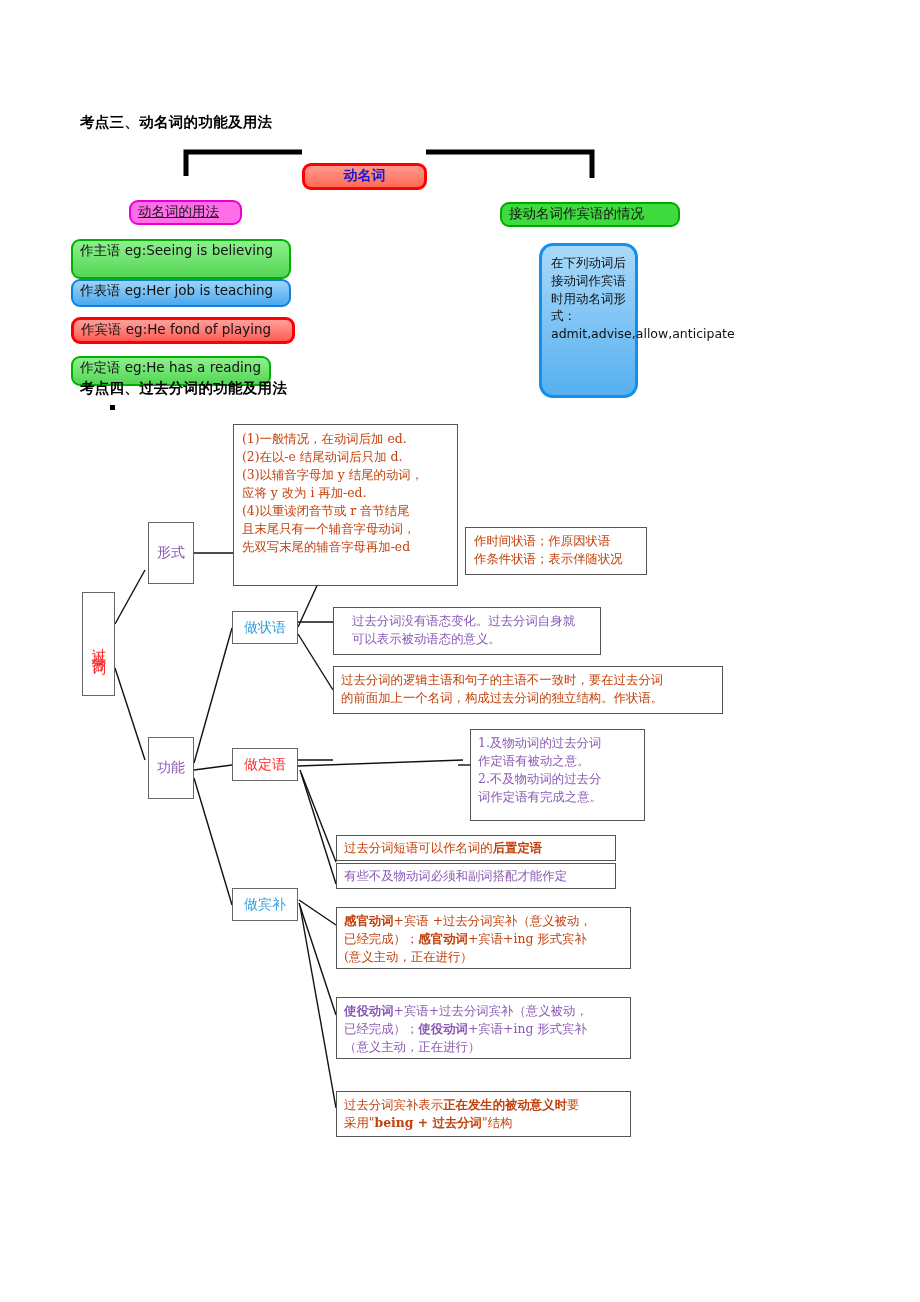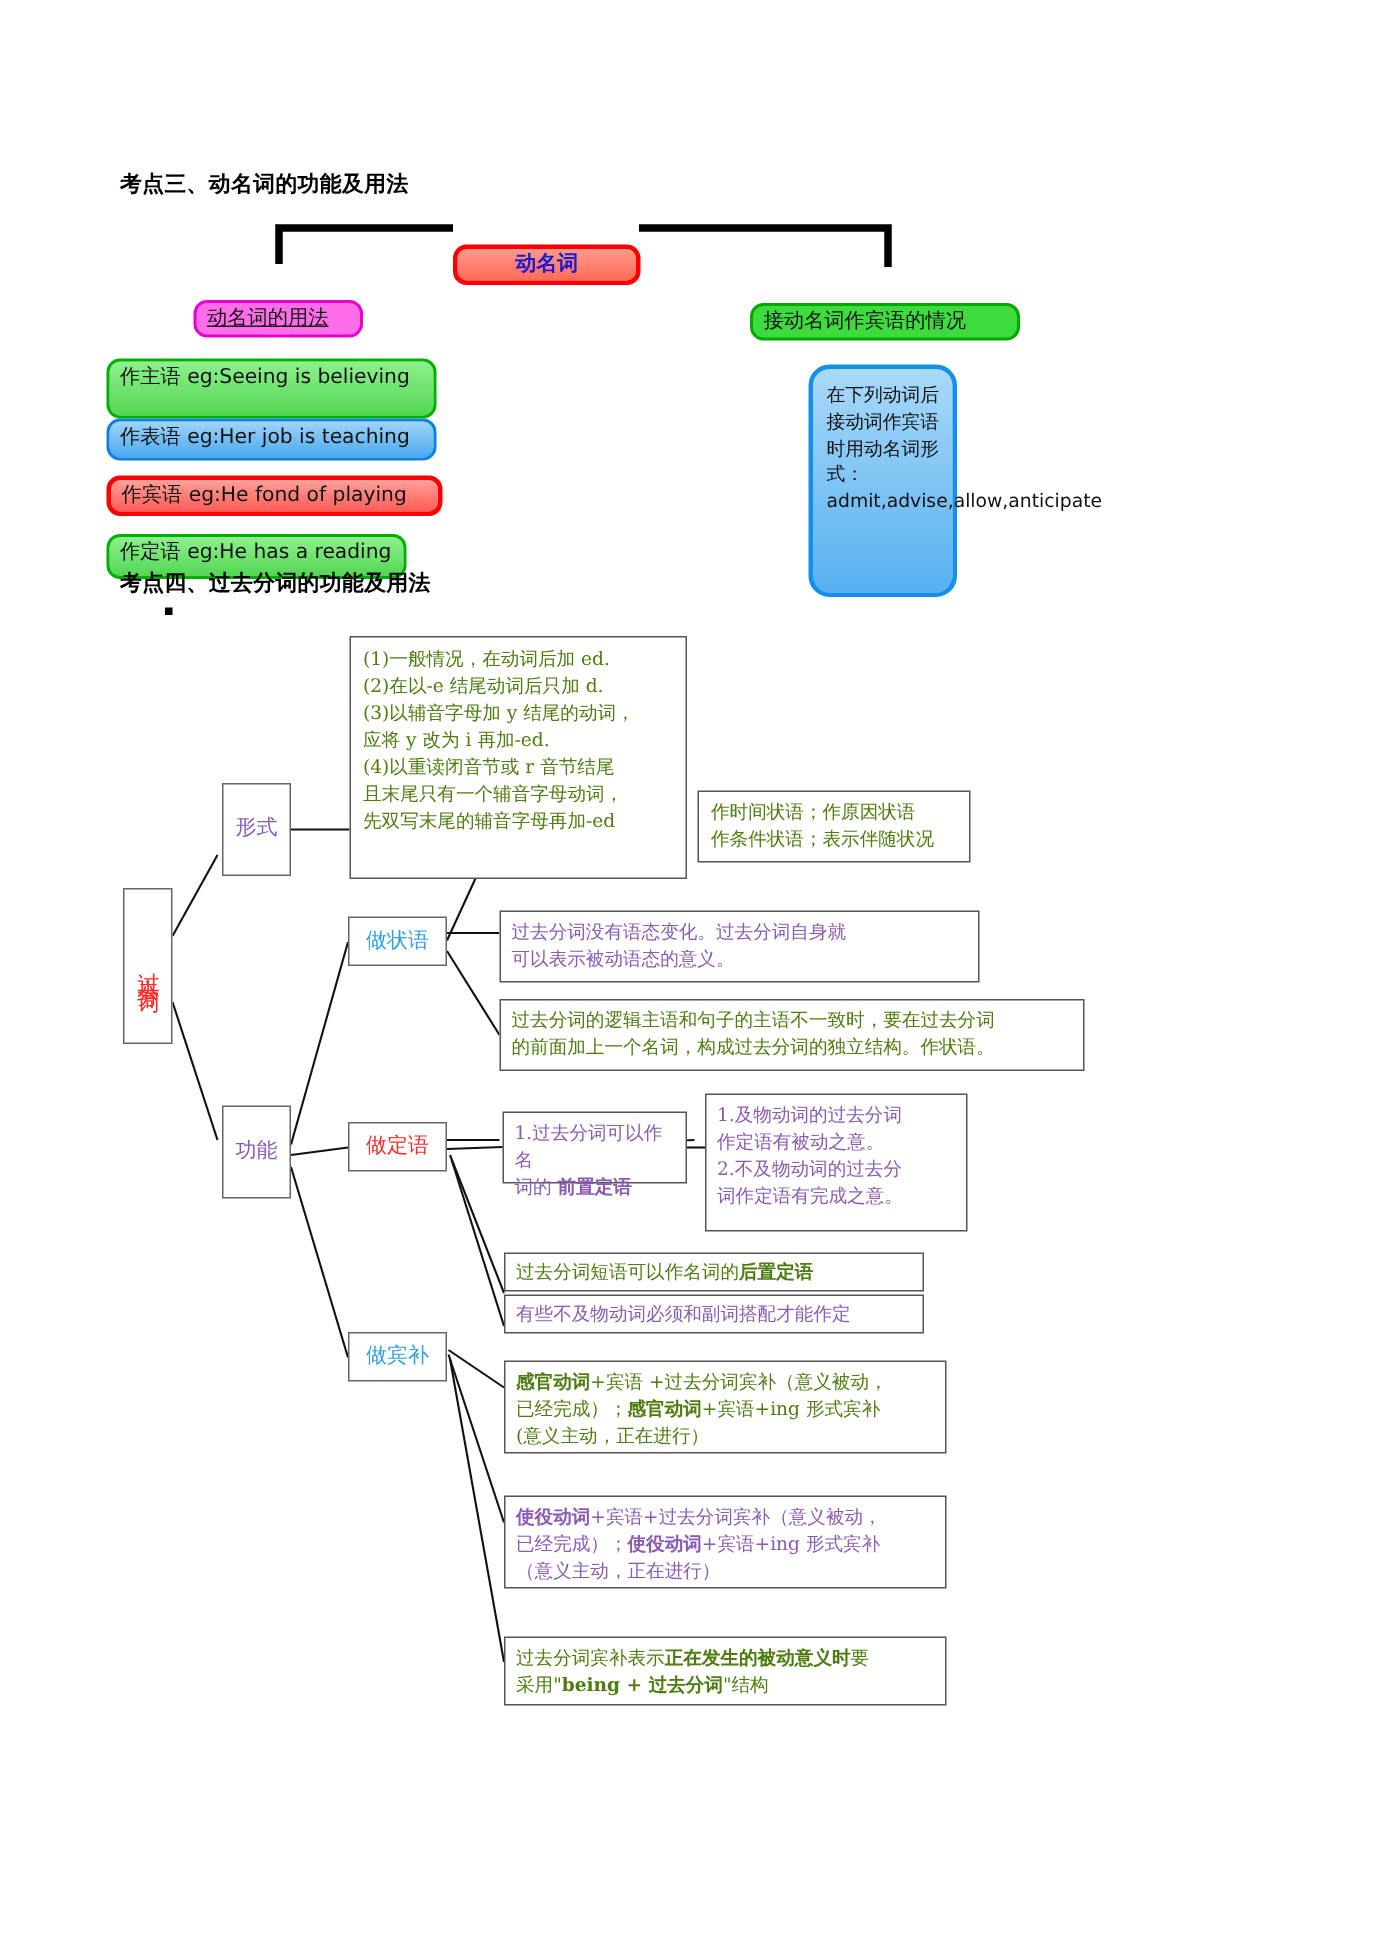"(1)一般情况，在动词后加 ed." .red { color: #4d7c0f -> #c2410c }
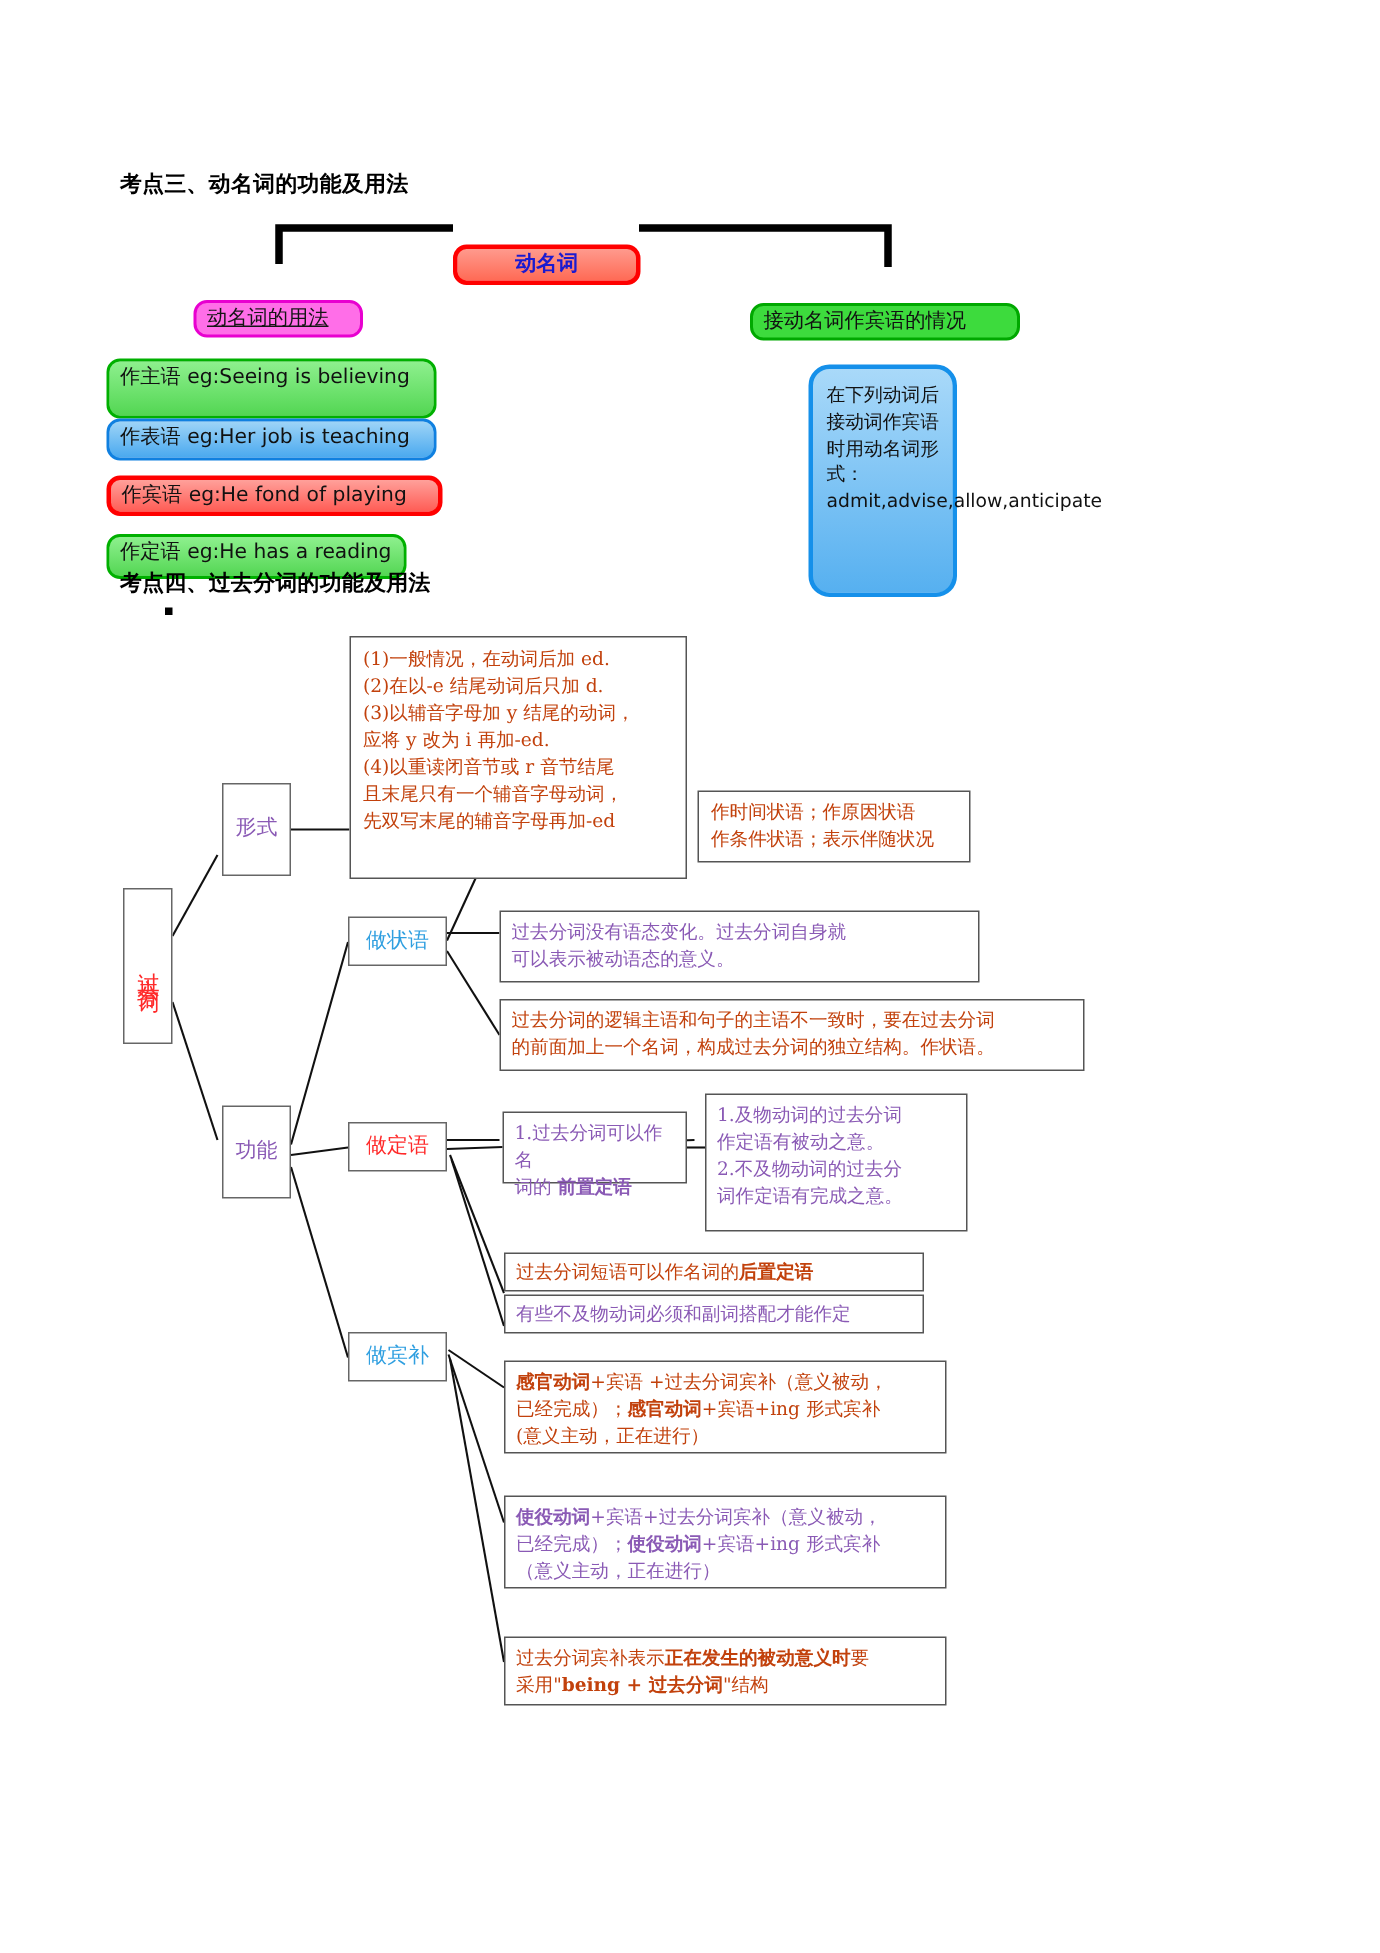"过去分词没有语态变化。过去分词自身就" div.bx { padding: 4px 7px -> 4px 18px; width: 320px -> 268px }
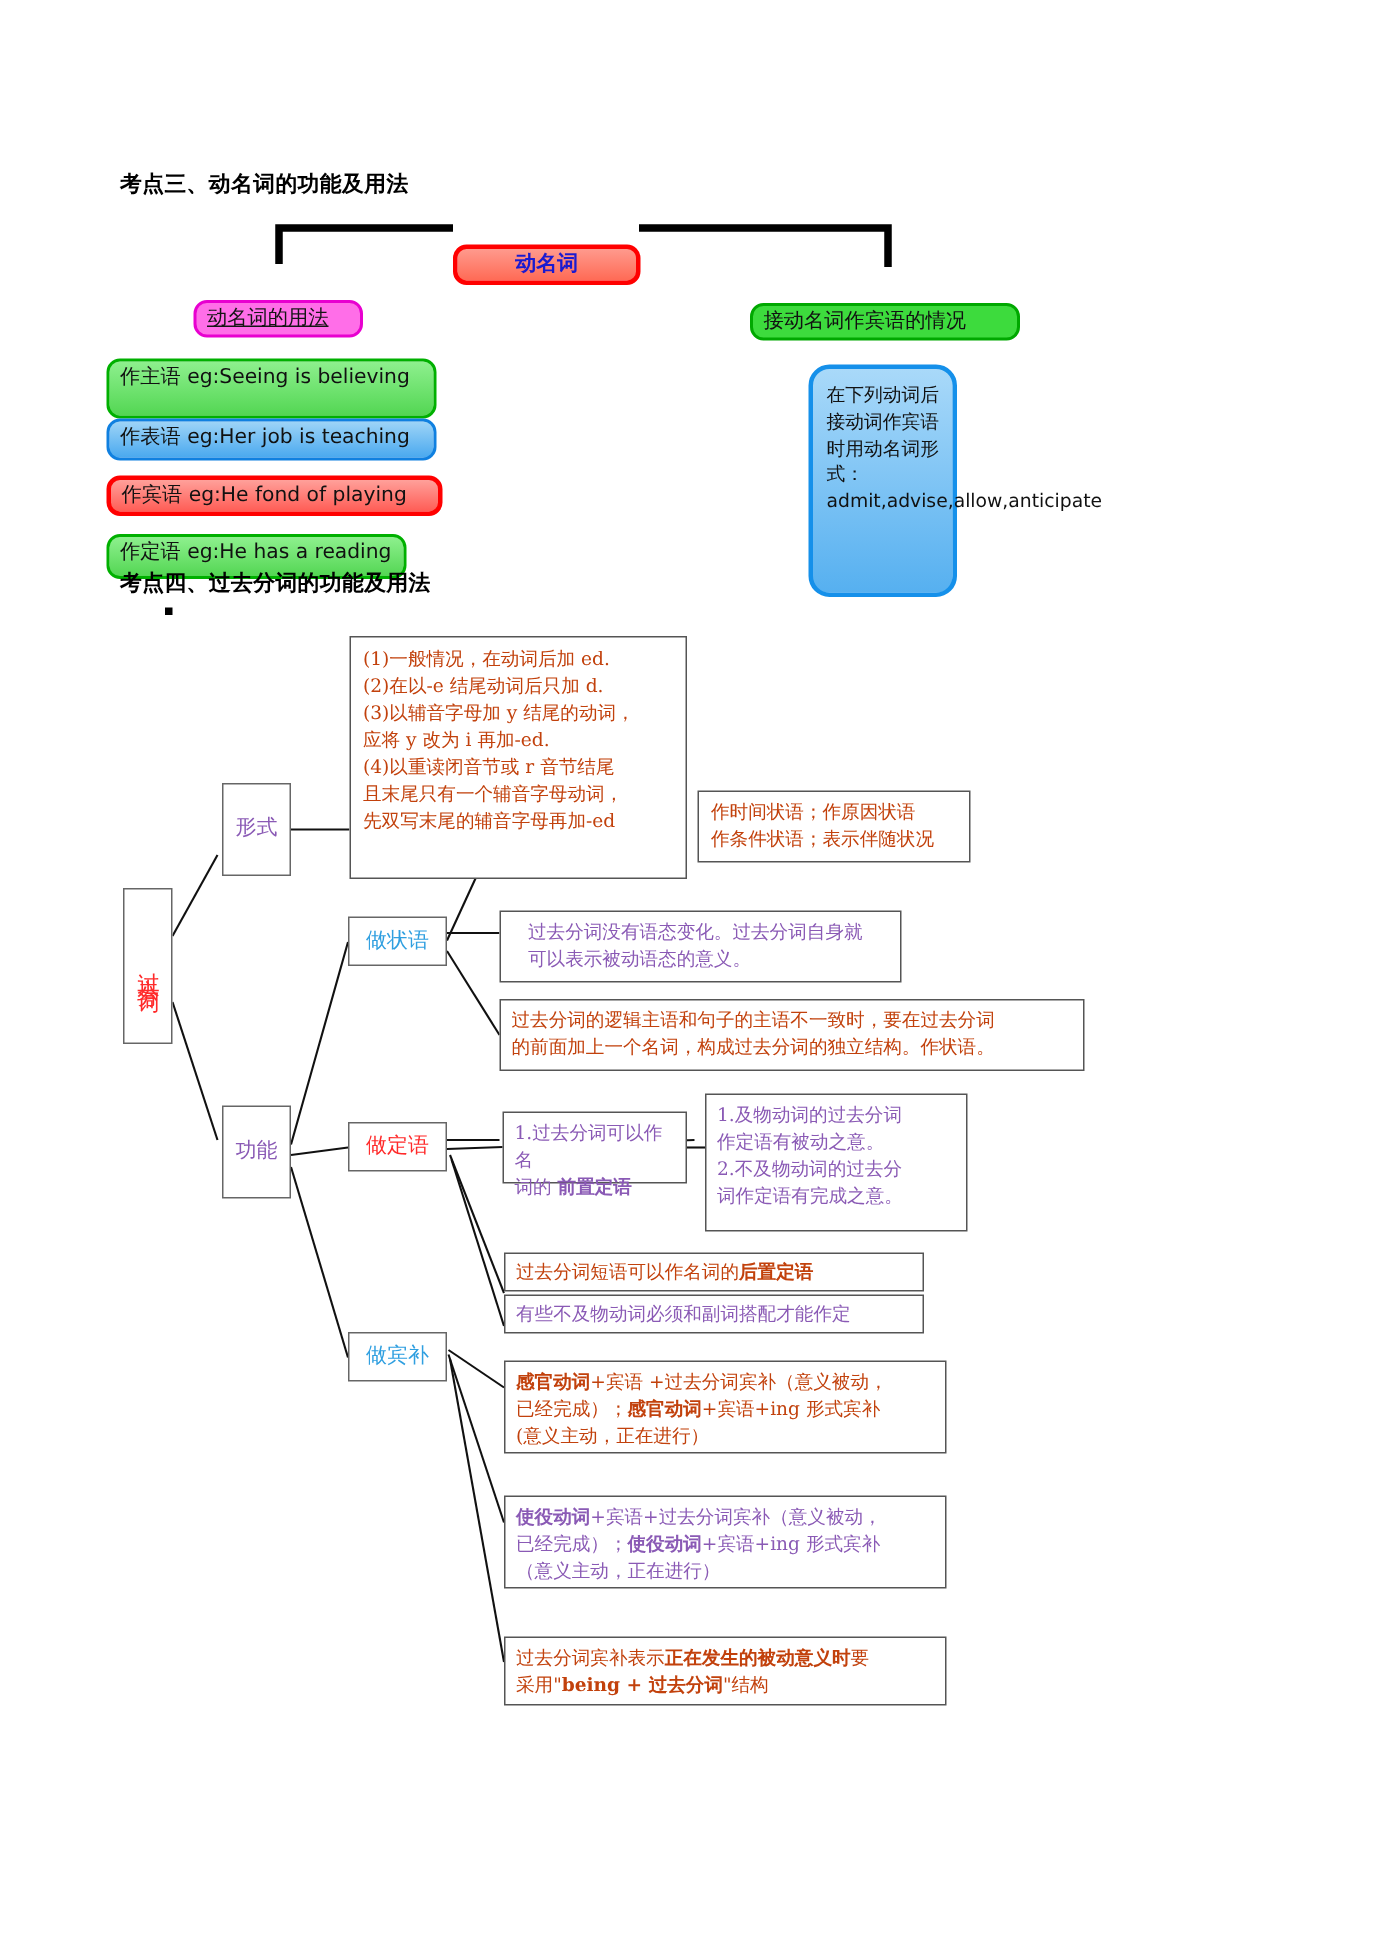"1.过去分词可以作名" div.bx { html: <div> <div>1.过去分词可以作名</div> <div><span>词的 </span><span>前置定语</span></div> </div> -> none }
